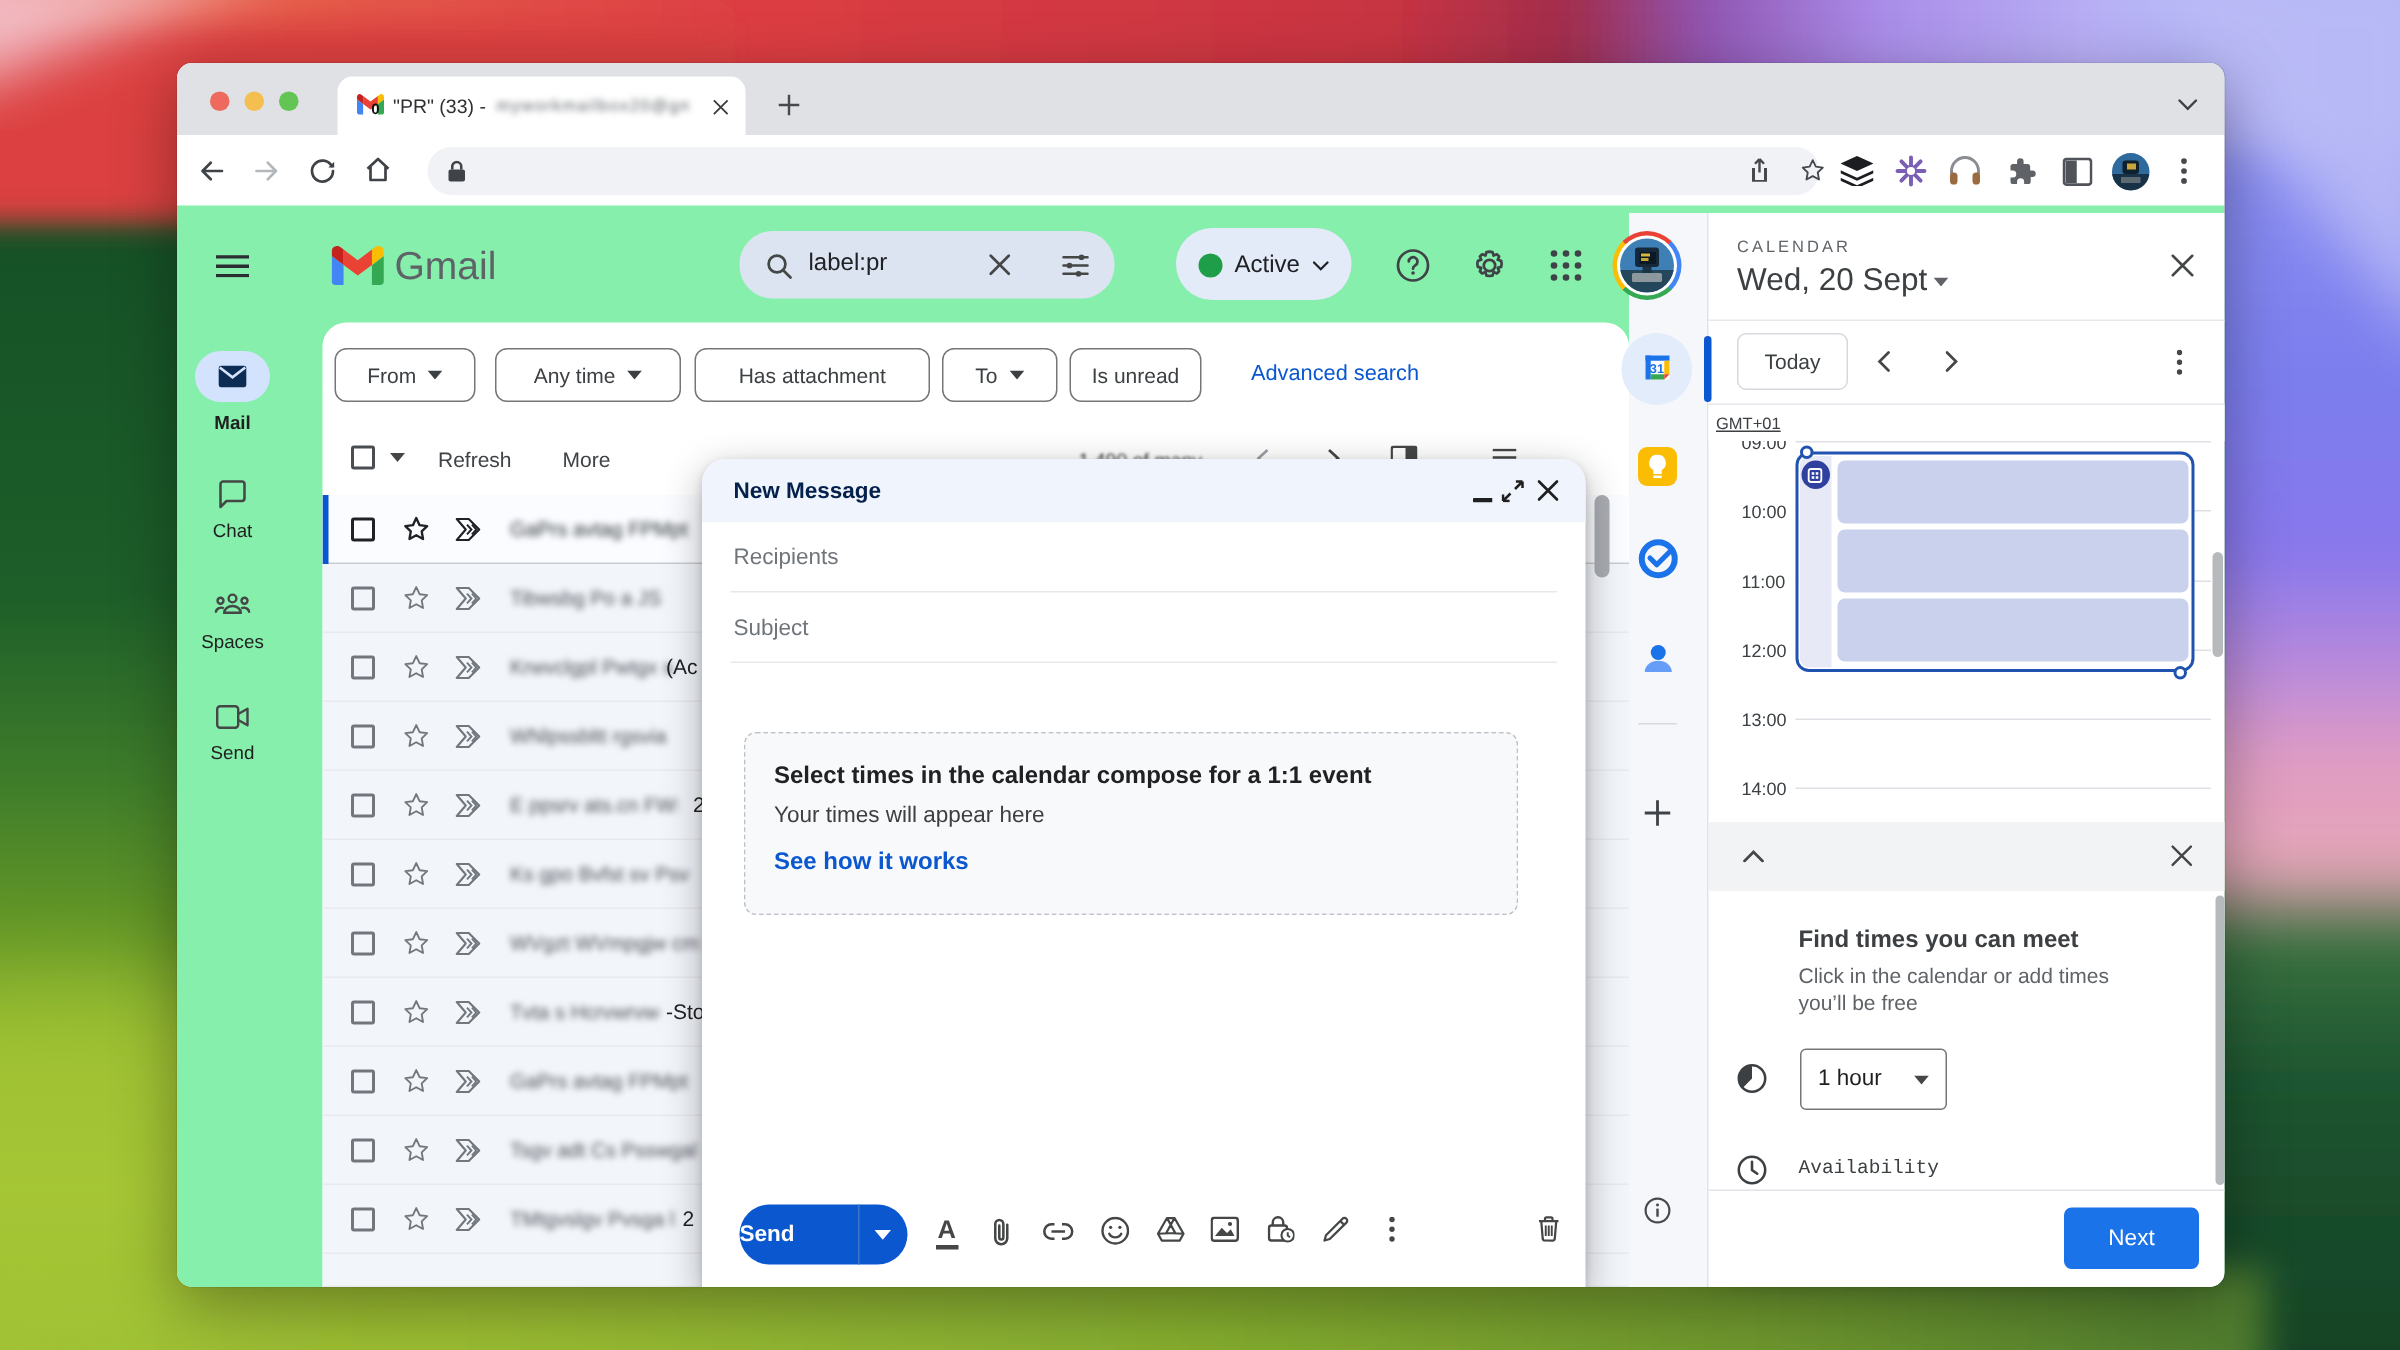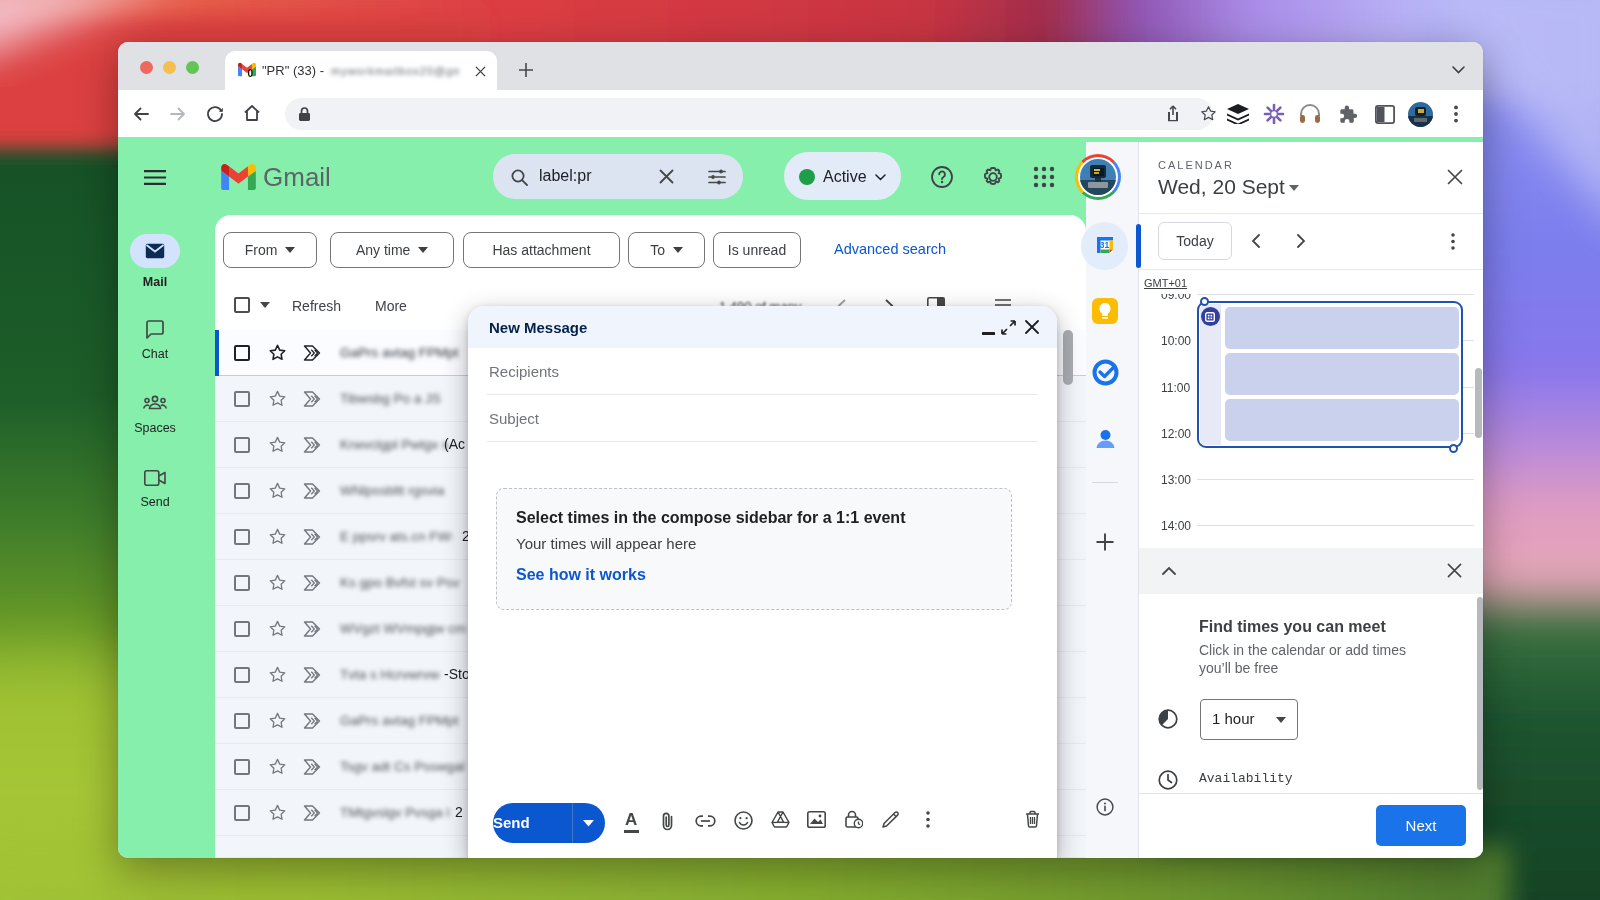"Select times in the compose" div.ab { text: compose sidebar -> calendar compose }
